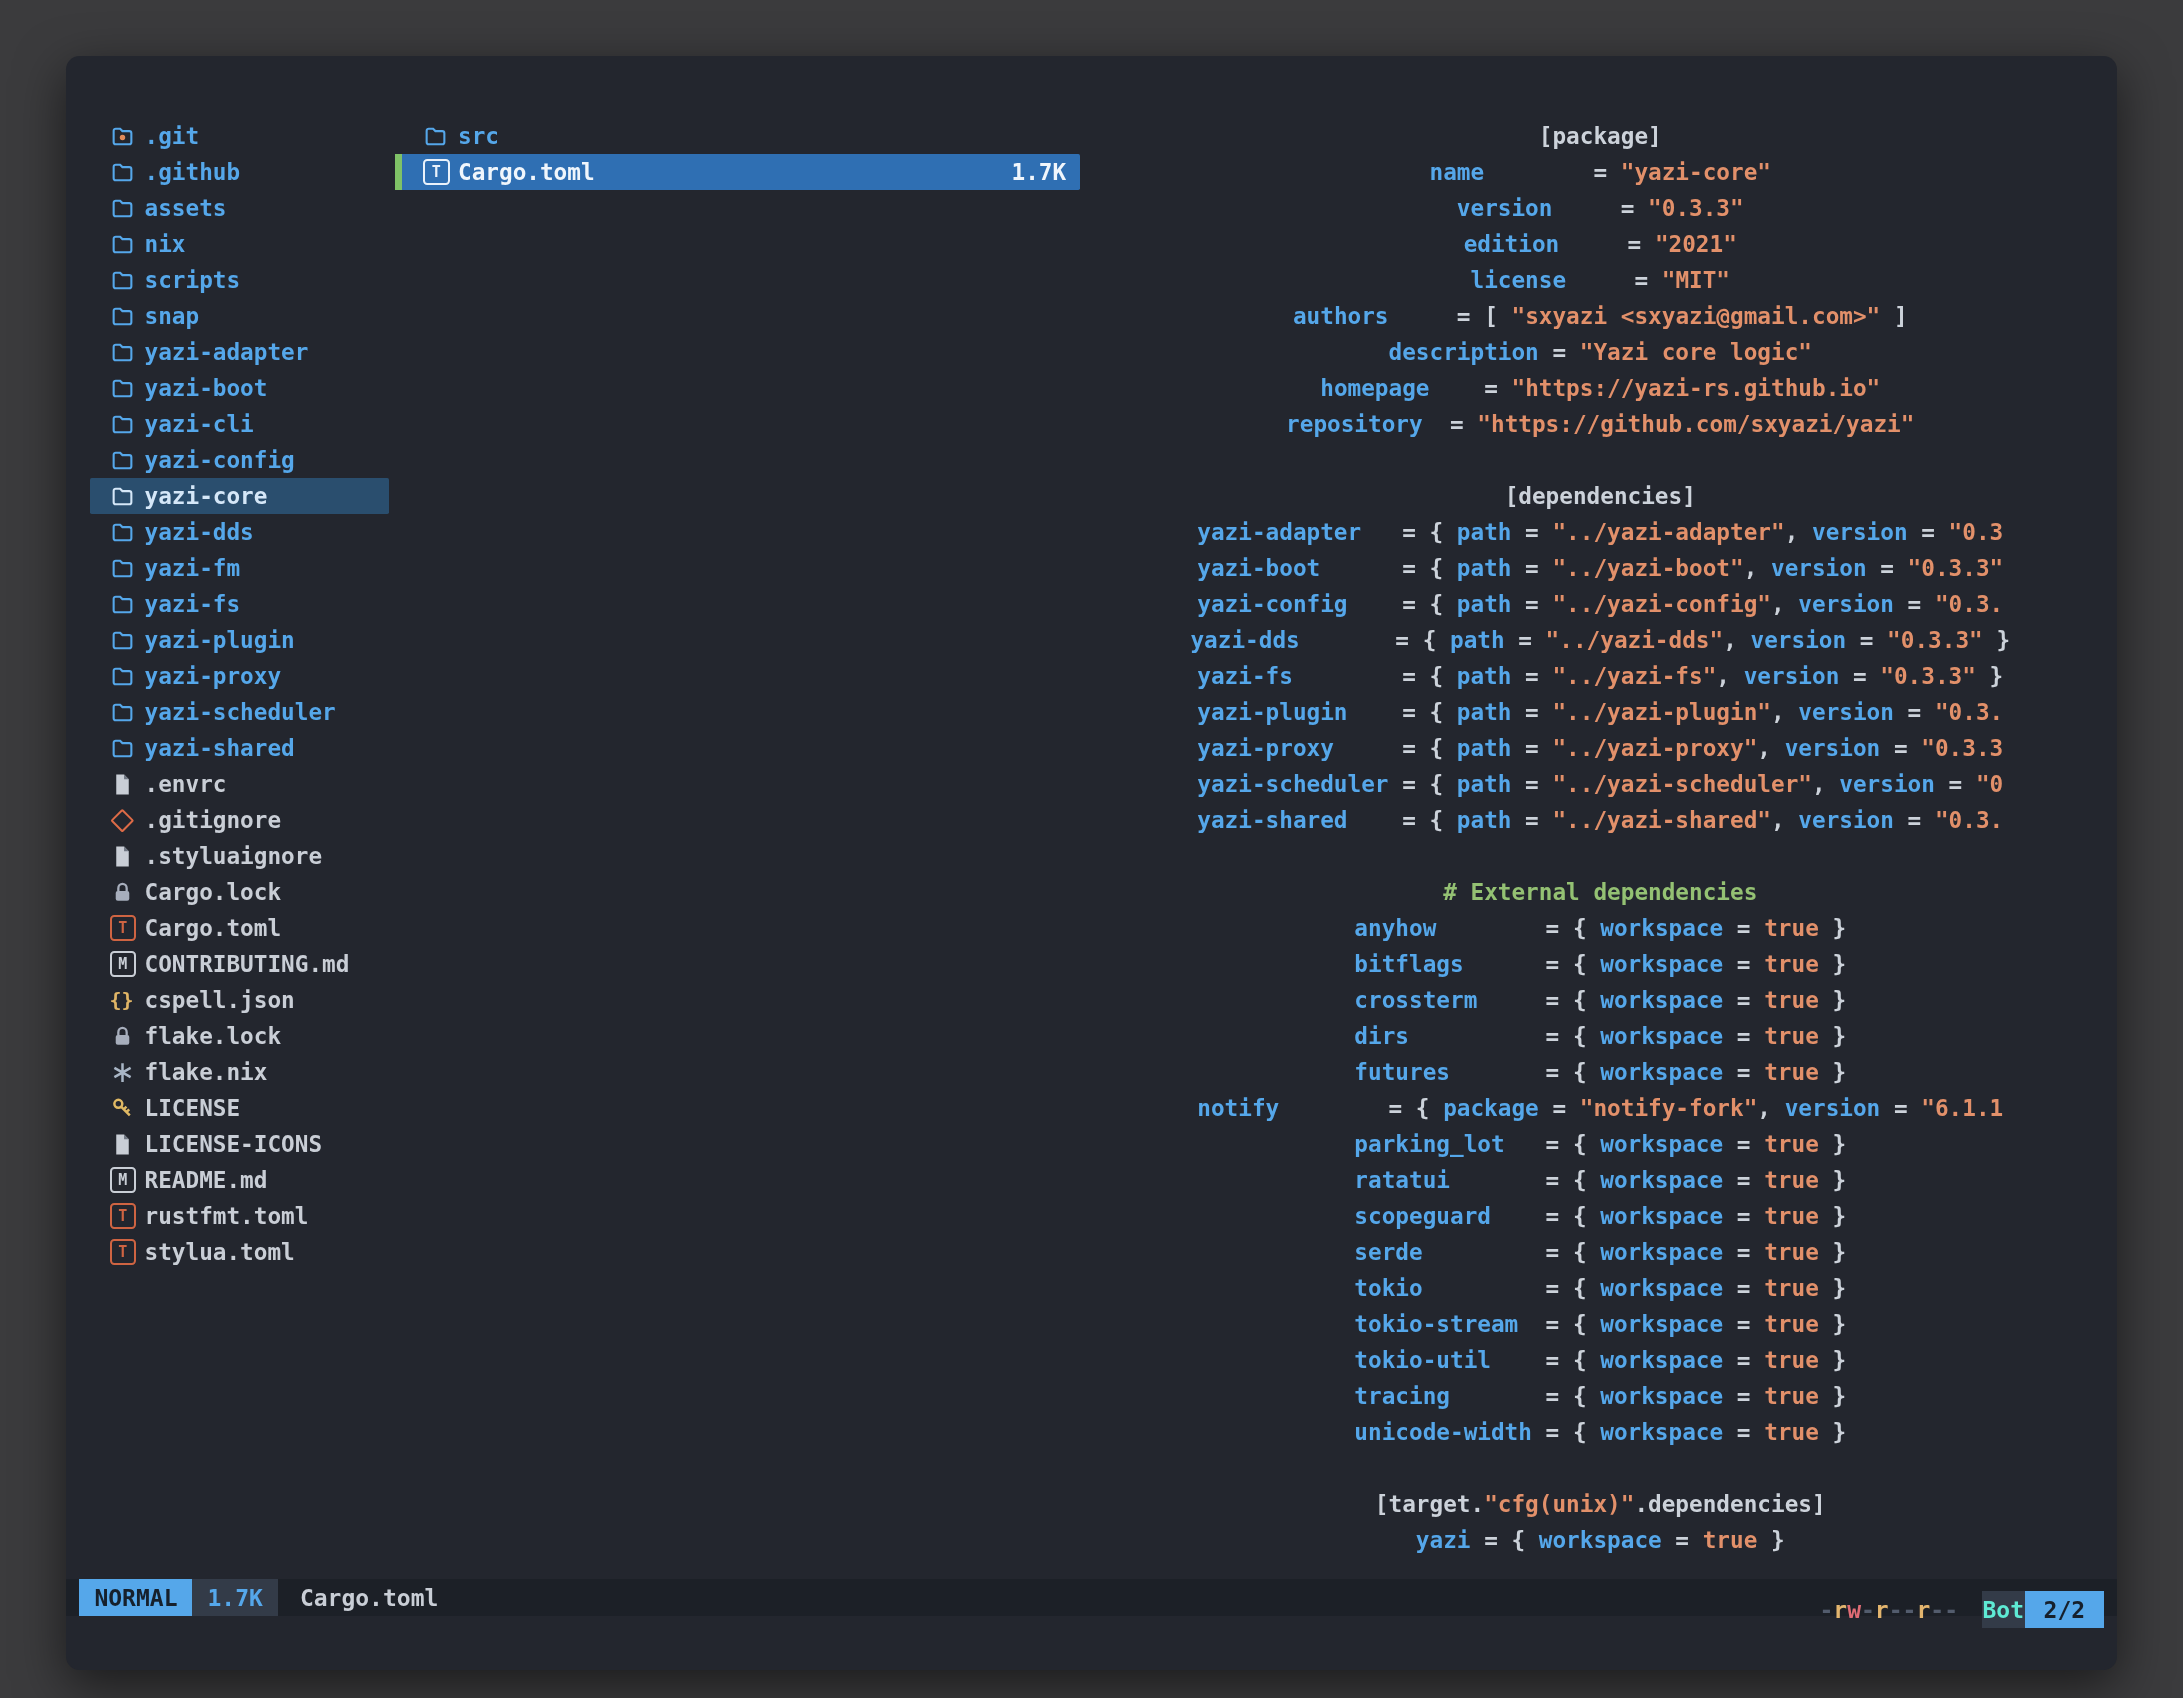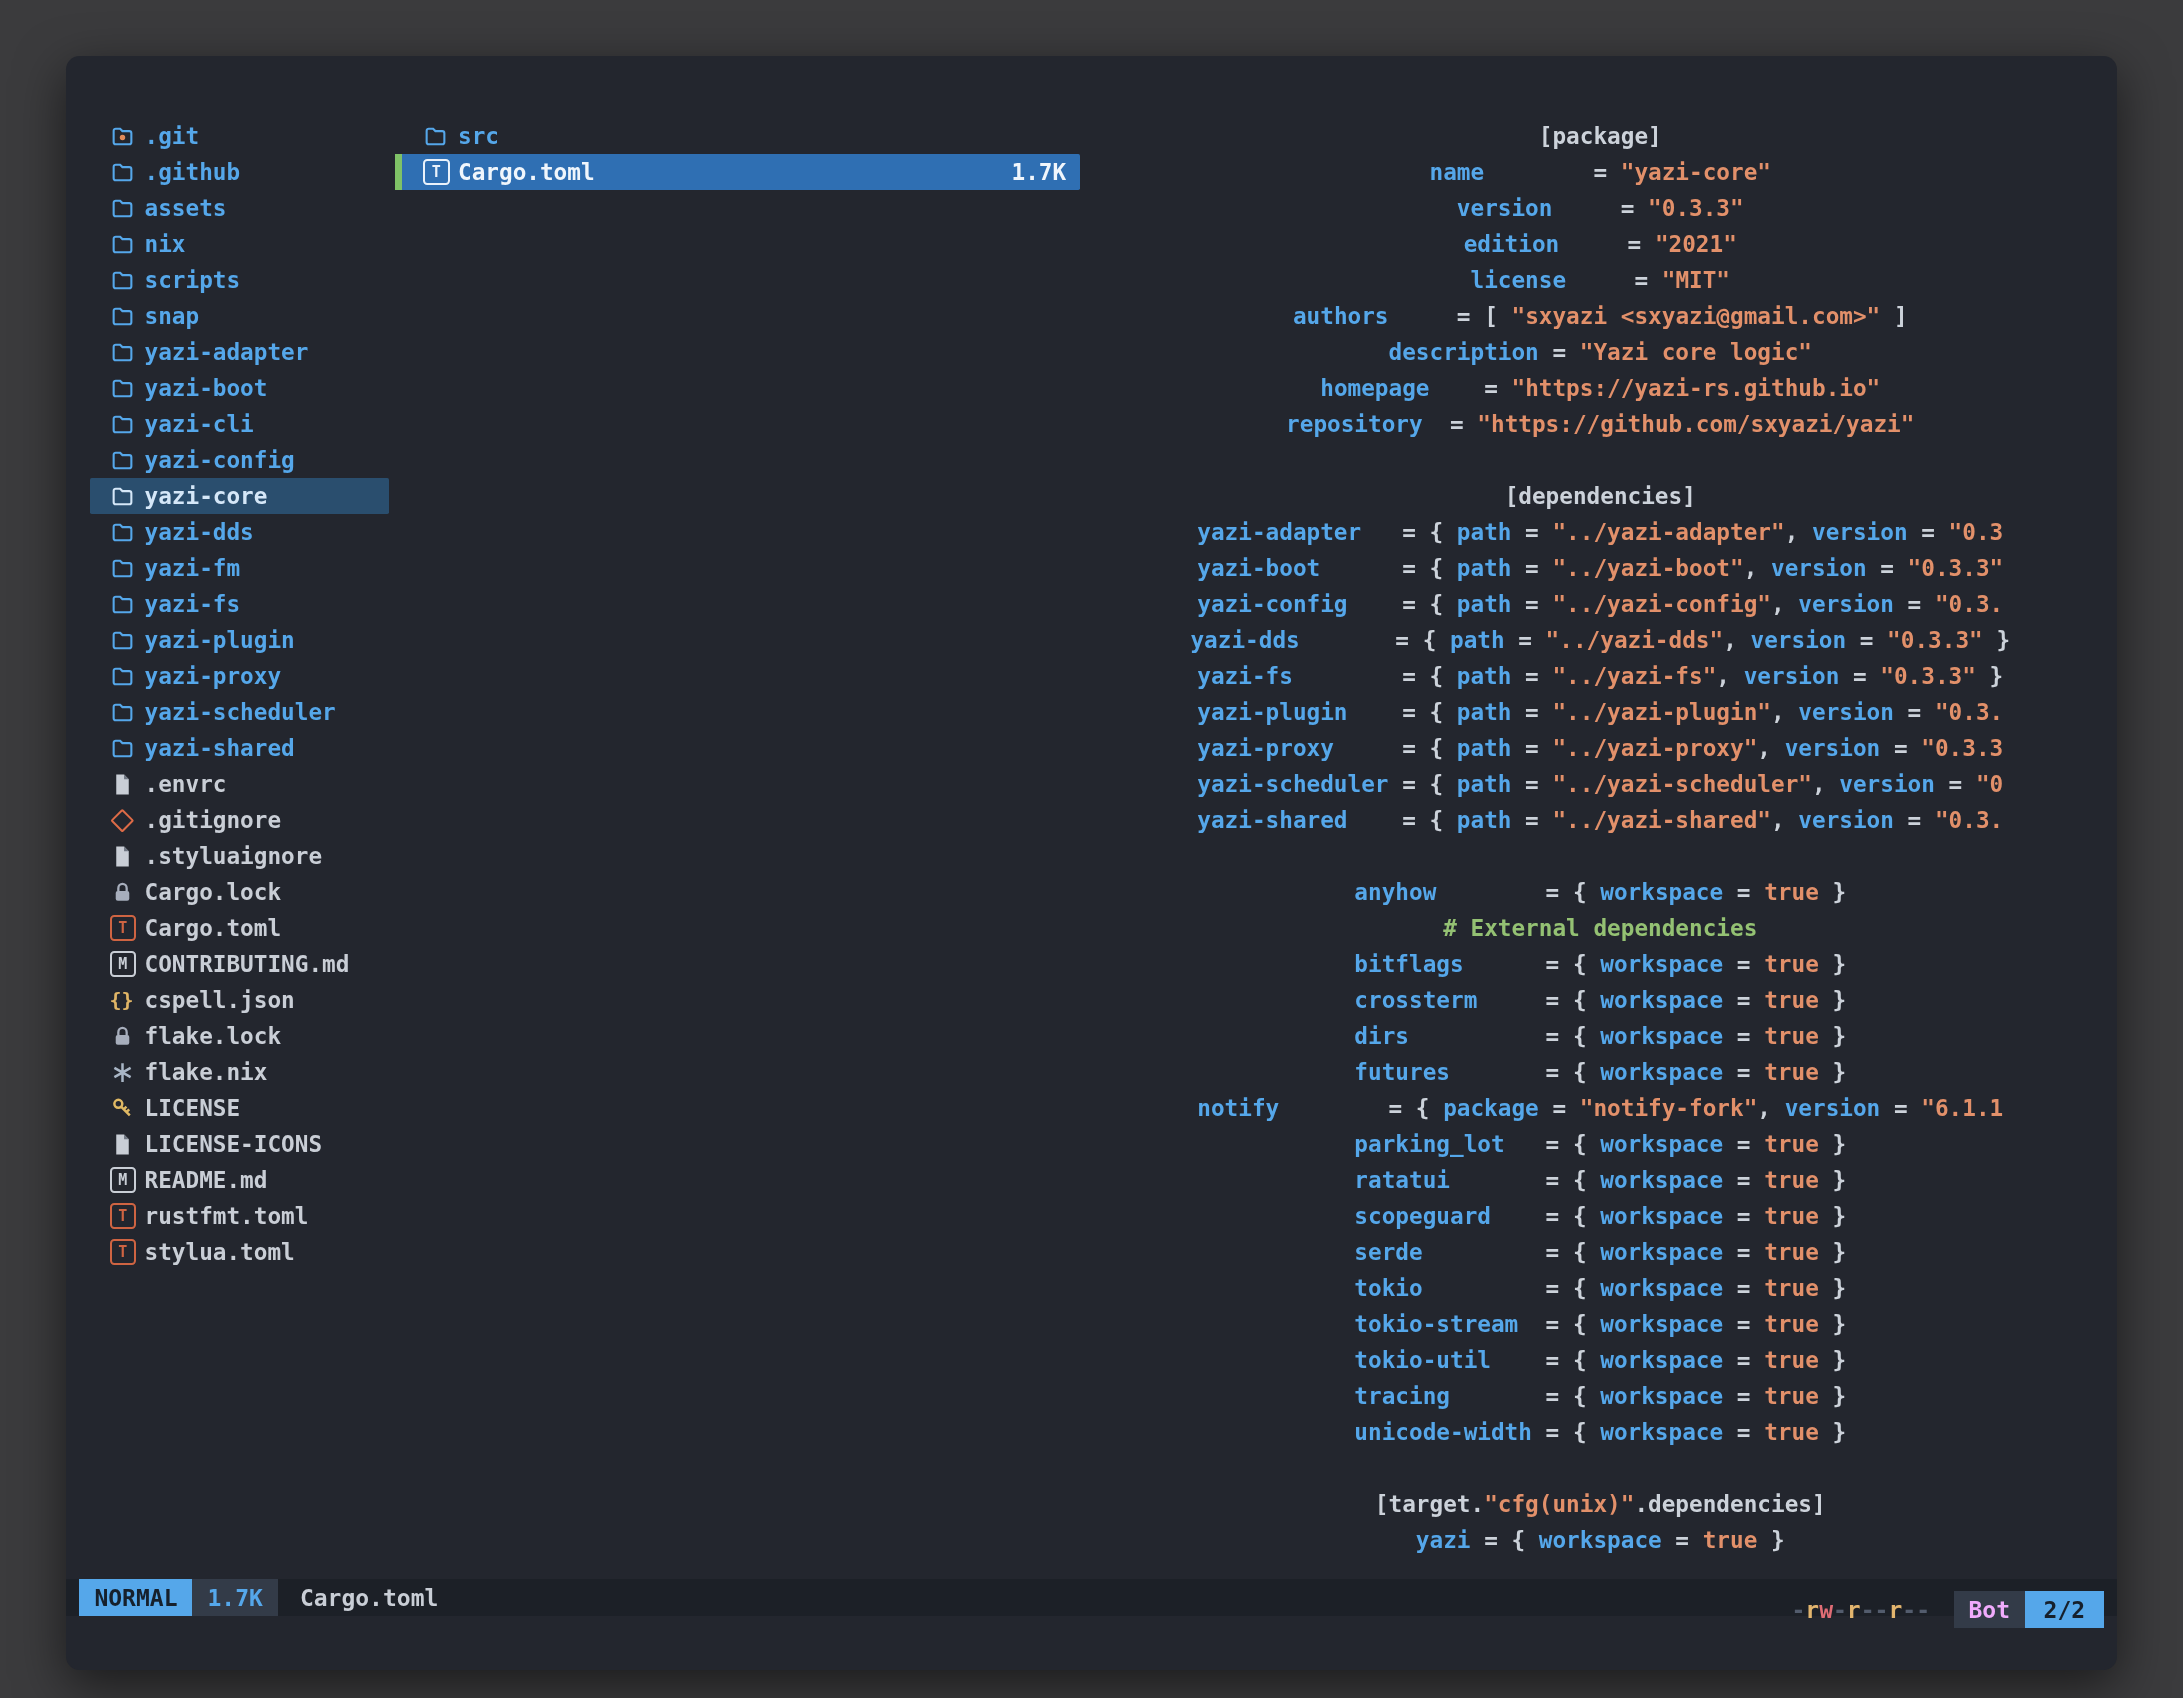"anyhow = { workspace =" div.pl { order: before "# External dependencies" -> after "# External dependencies" }
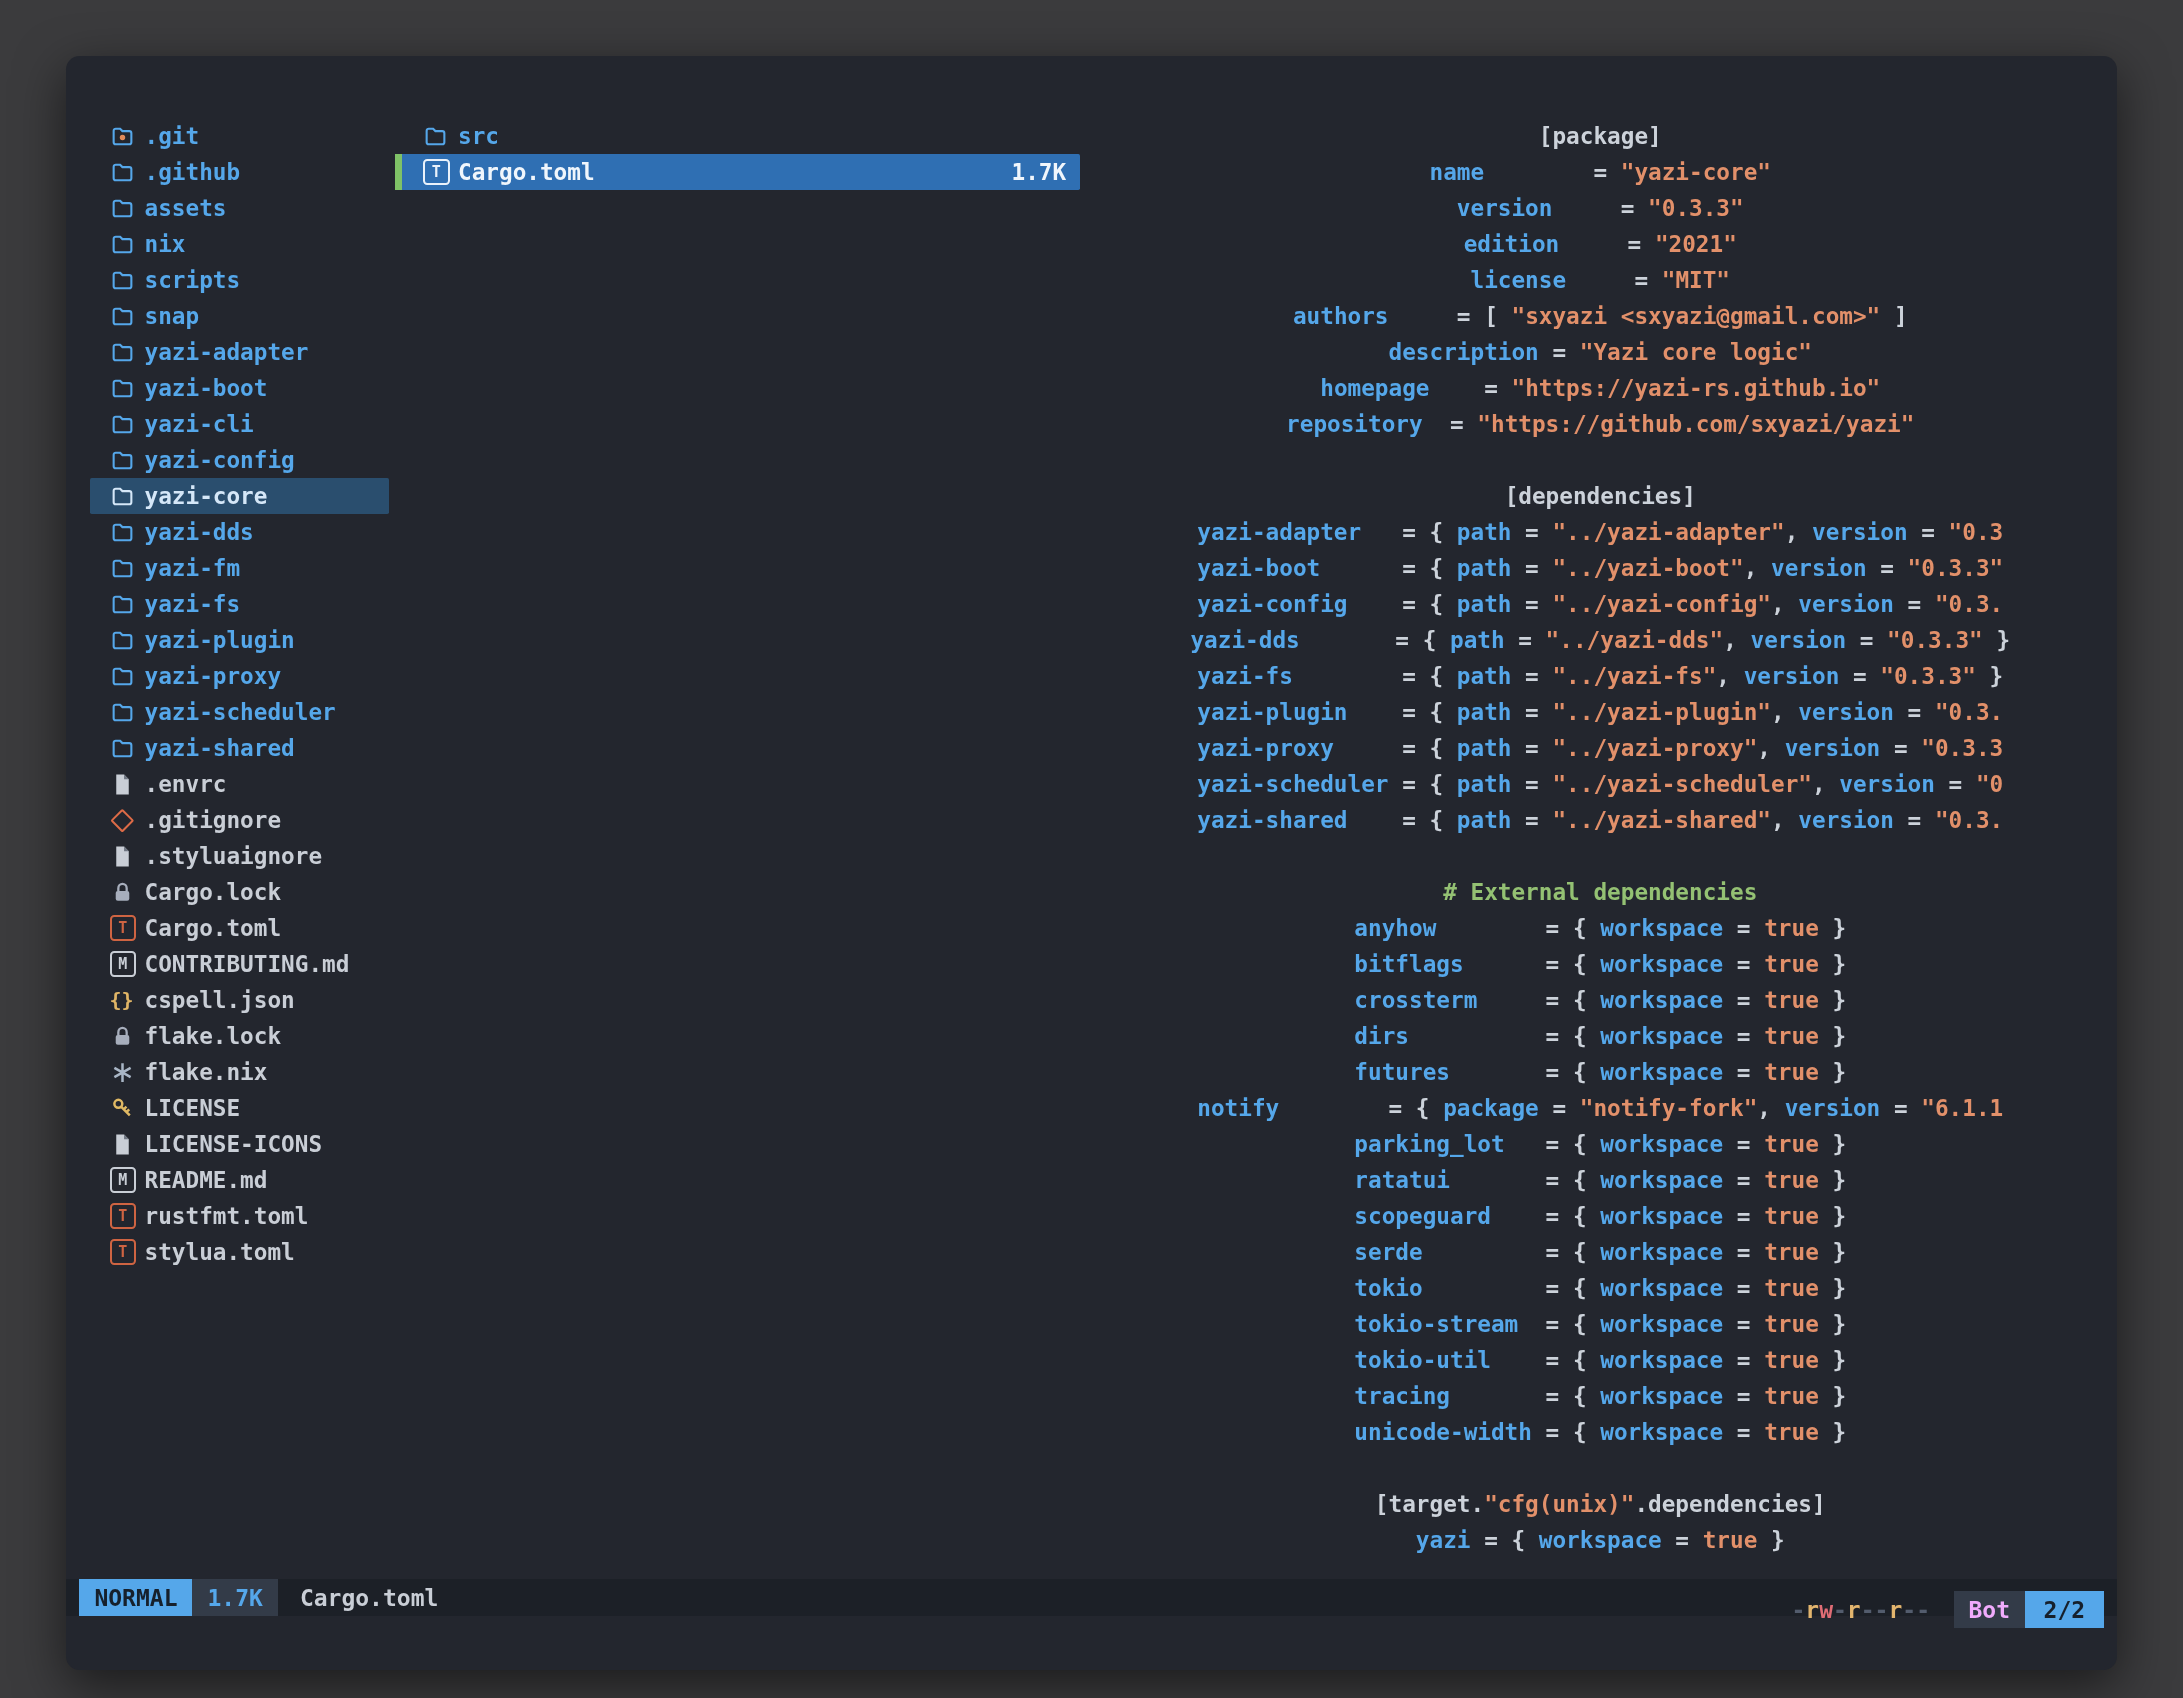"Bot" .badge.pos { color: #f0abfc -> #5eead4; padding: 0 15px -> 0 1px }
